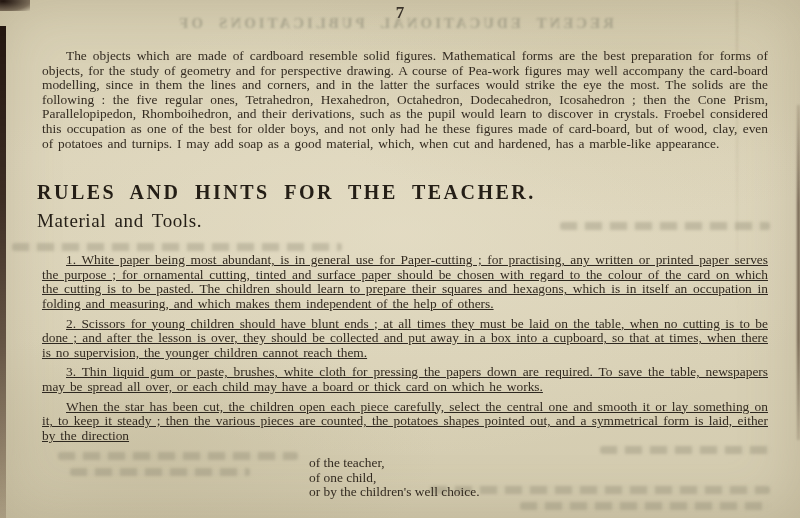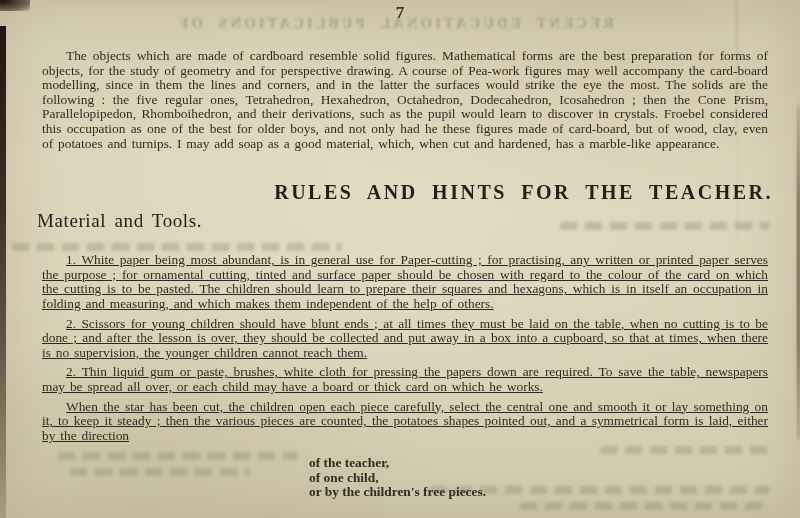"RULES AND HINTS FOR THE" .section-heading { text-align: right -> left }
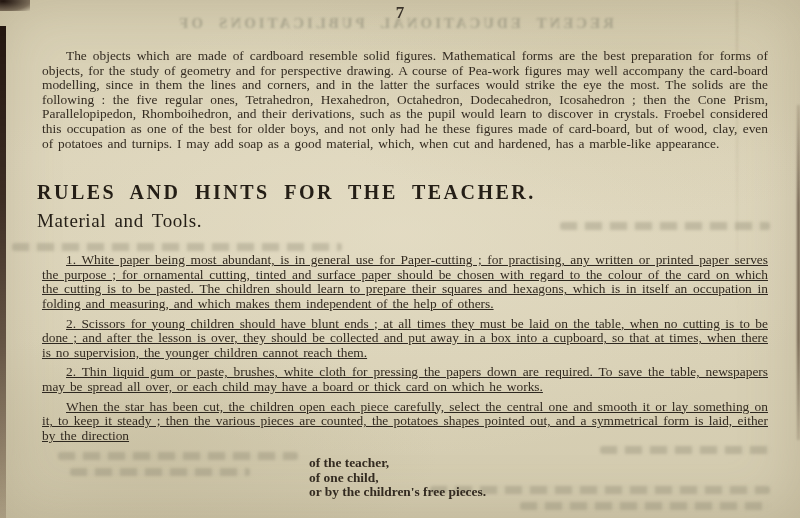"2. Thin liquid gum or" p.body-par { text: 2 -> 3 }
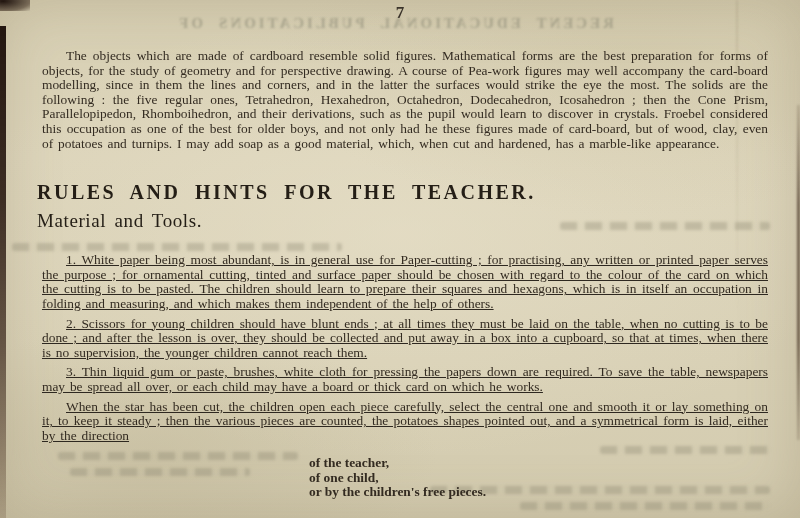"of the teacher," .choice-list { font-weight: bold -> normal }
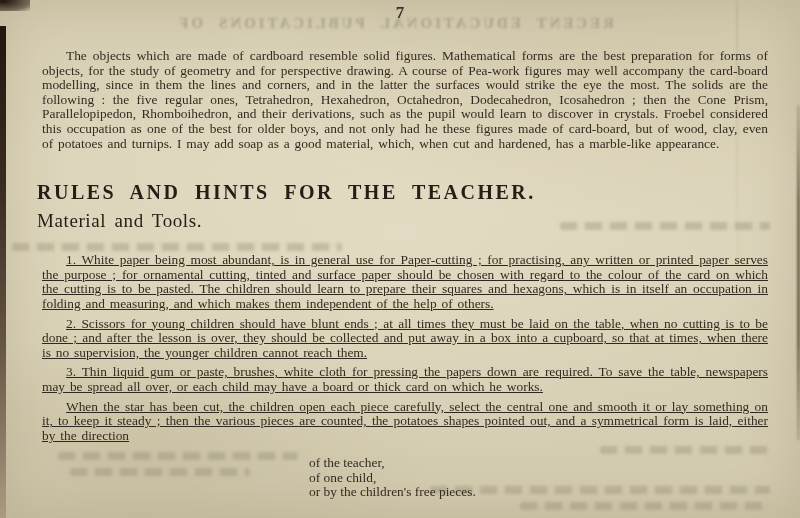"or by the children's free" li { text: free pieces -> well choice }
